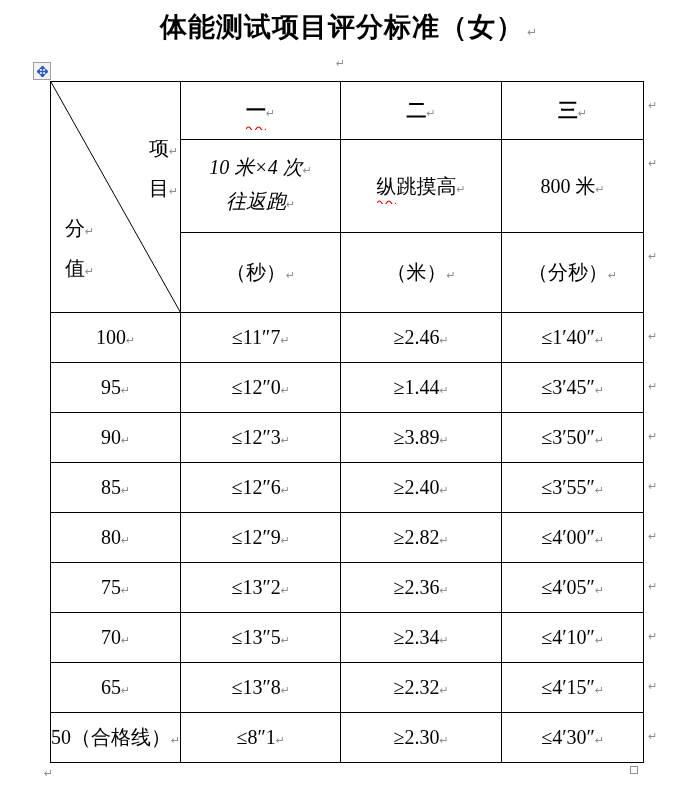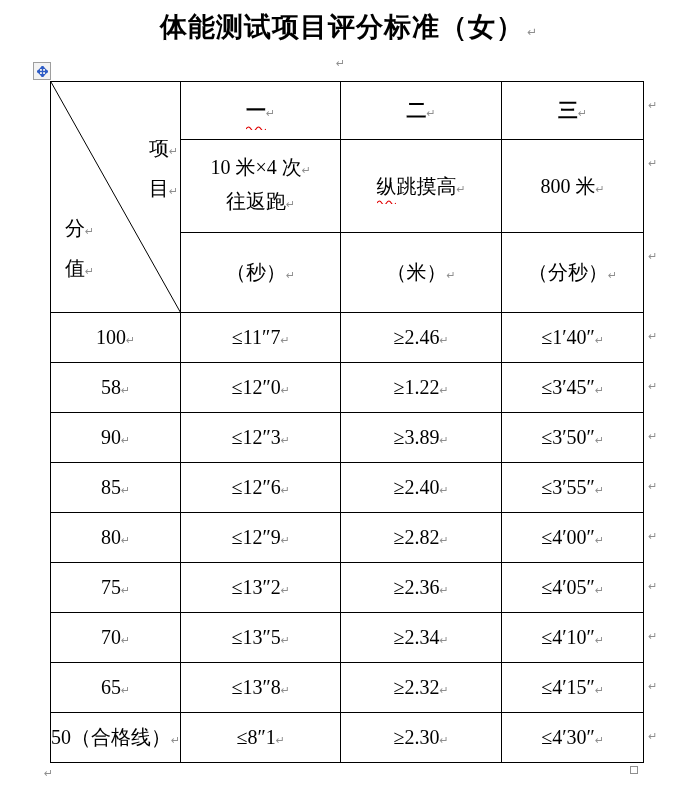"10 米×4 次↵" .item-cell { font-style: none -> italic }
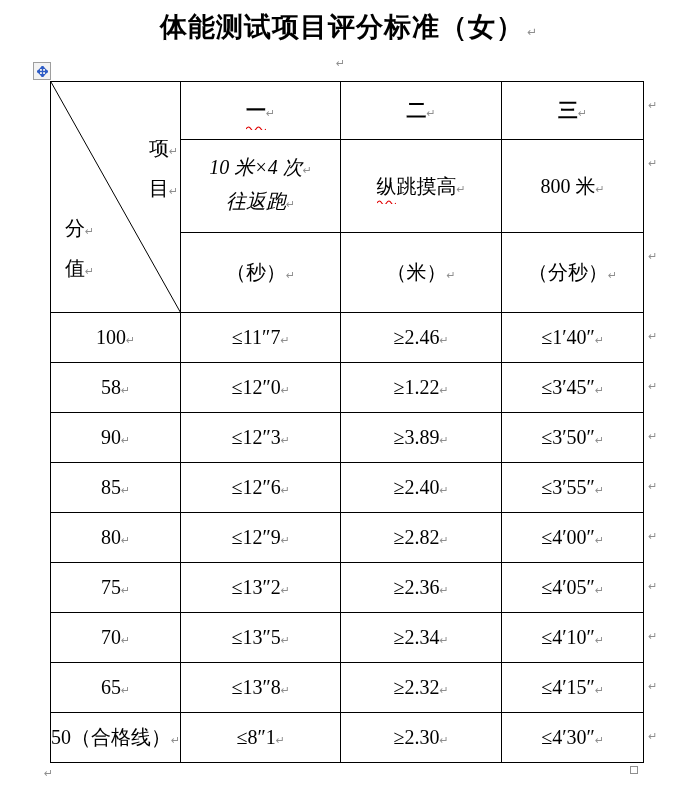"58" span { text: 58 -> 95 }
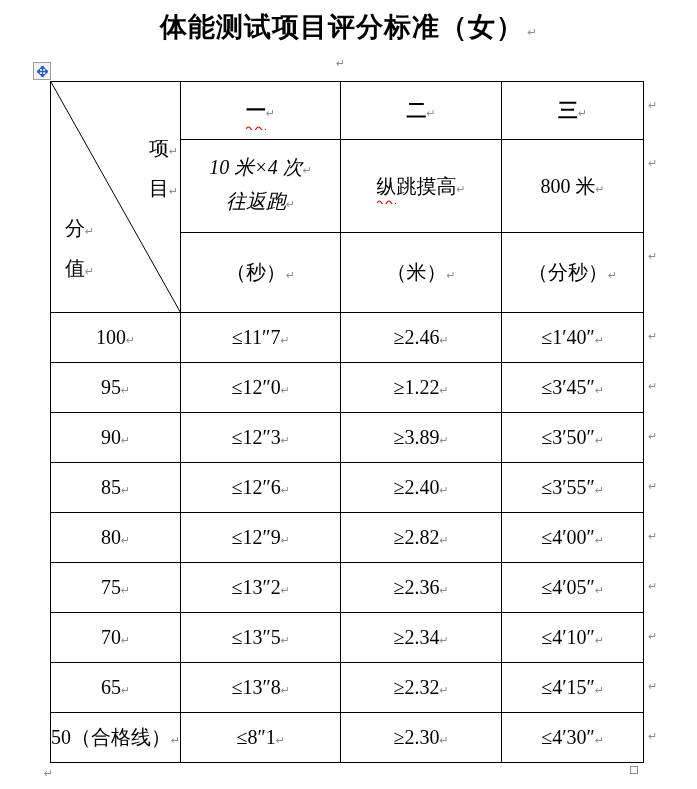"≥1.22" span { text: 1.22 -> 1.44 }
